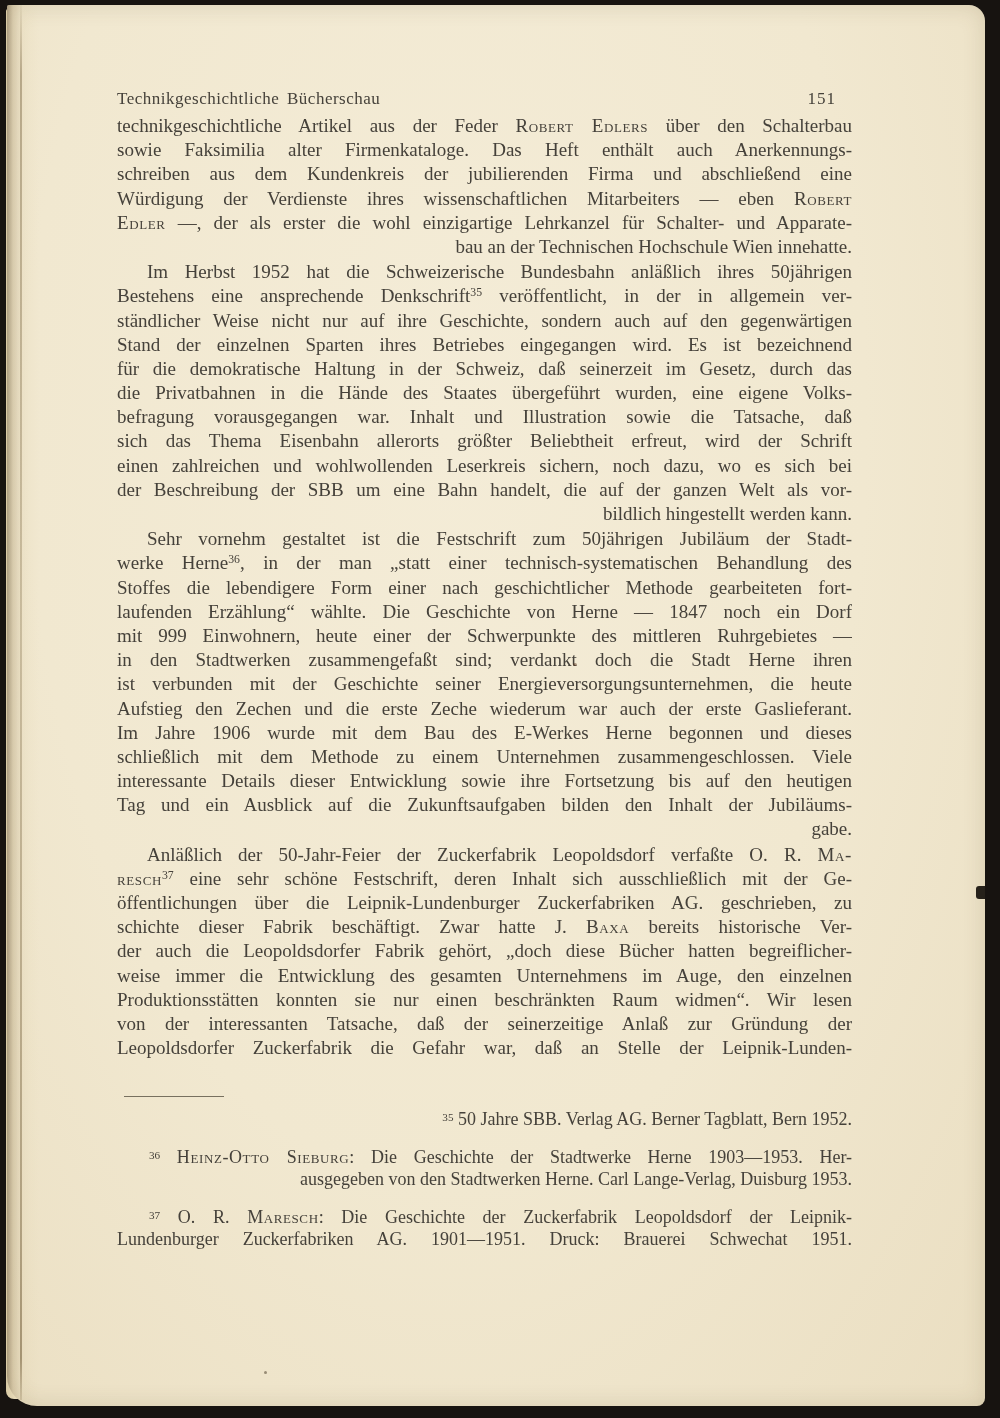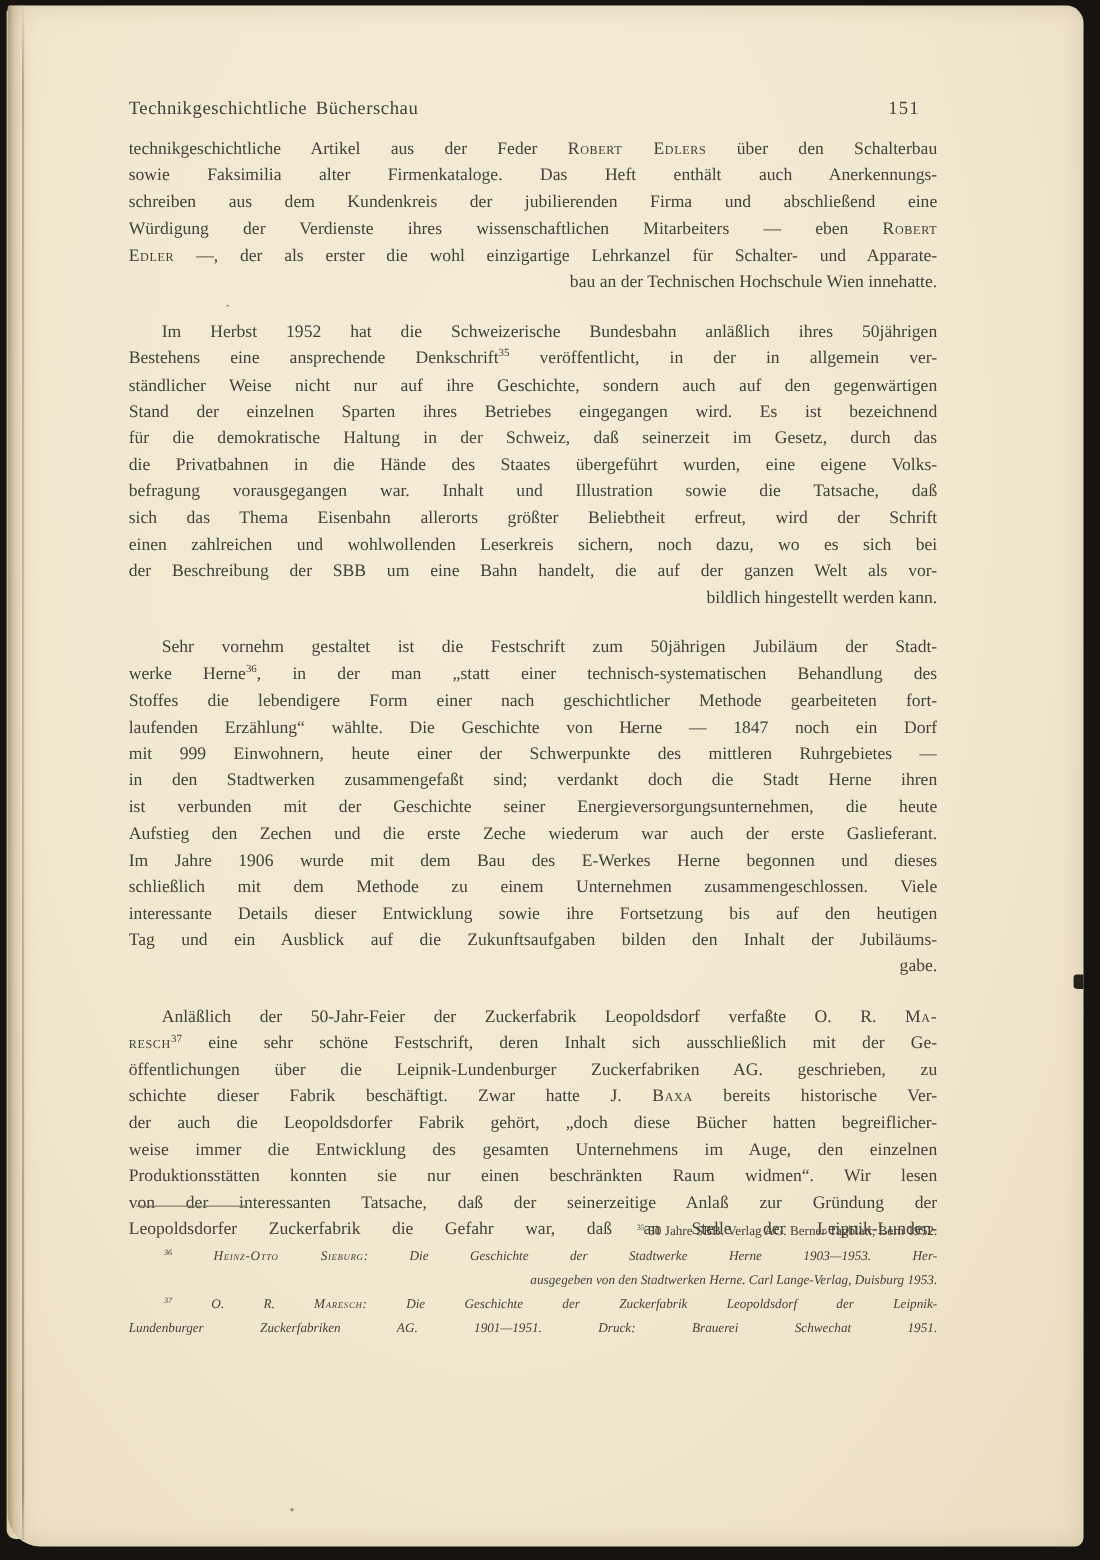"technikgeschichtliche Artikel aus der" .body-text { font-size: 16px -> 19px; top: 119px -> 109px }
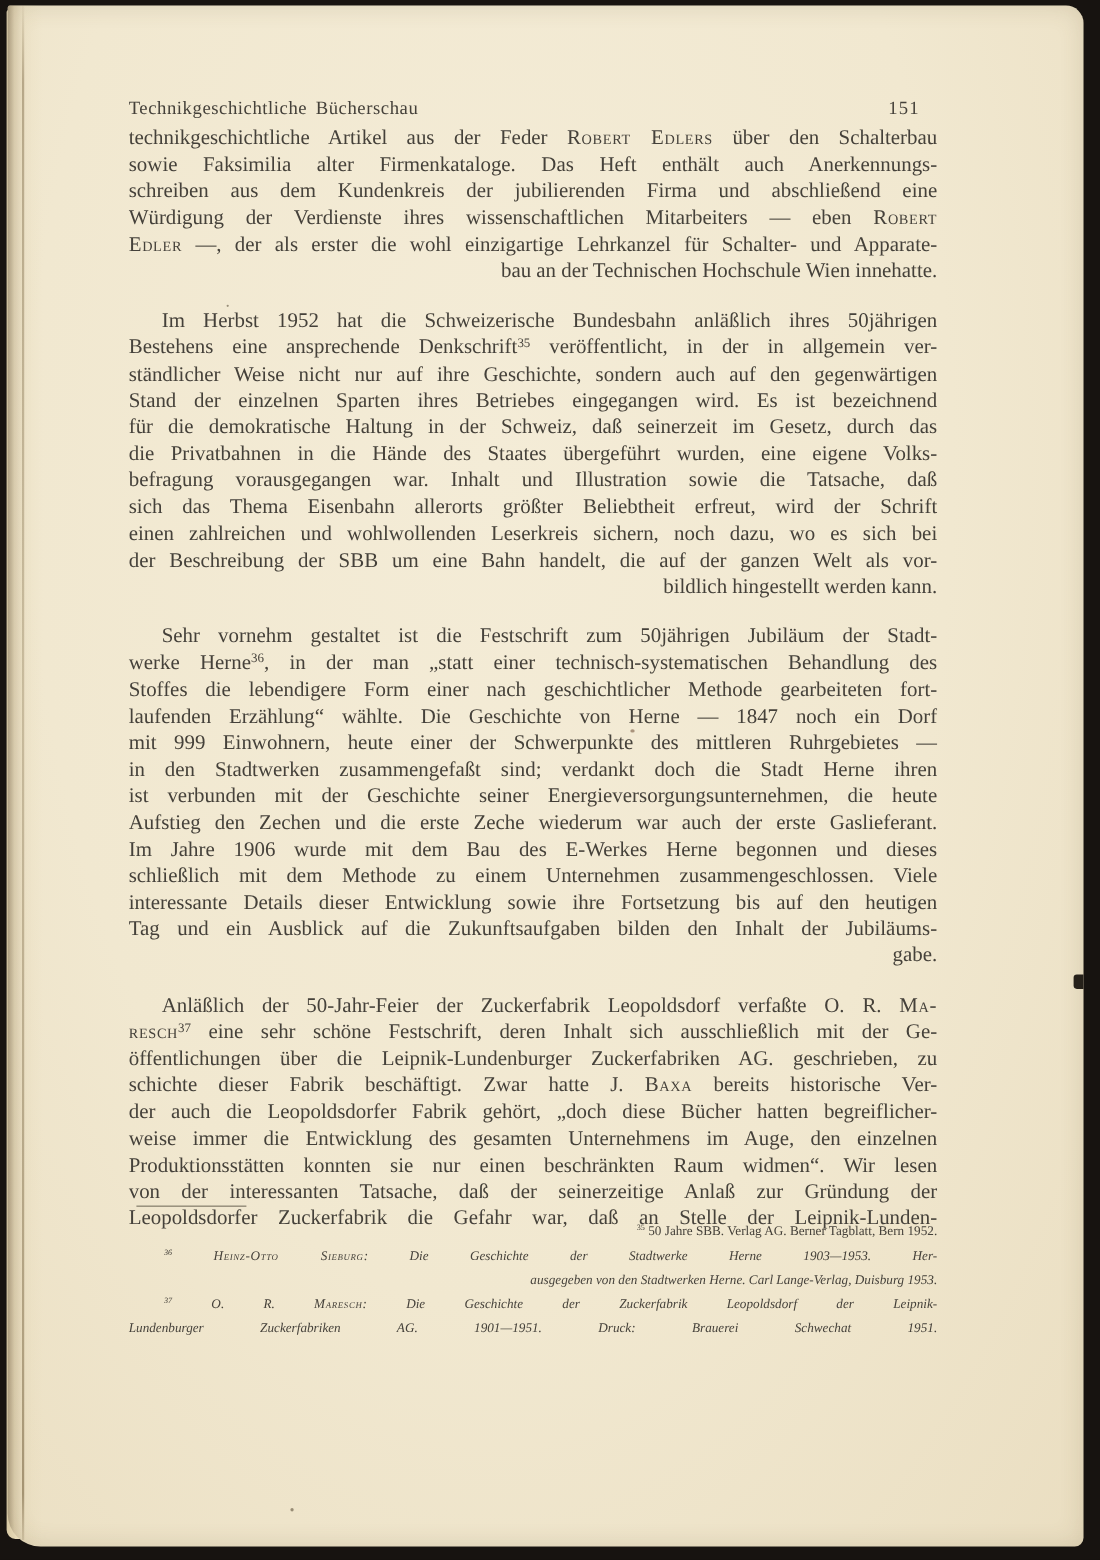"Im Herbst 1952 hat die" .para + .para { margin-top: 21px -> 1px }
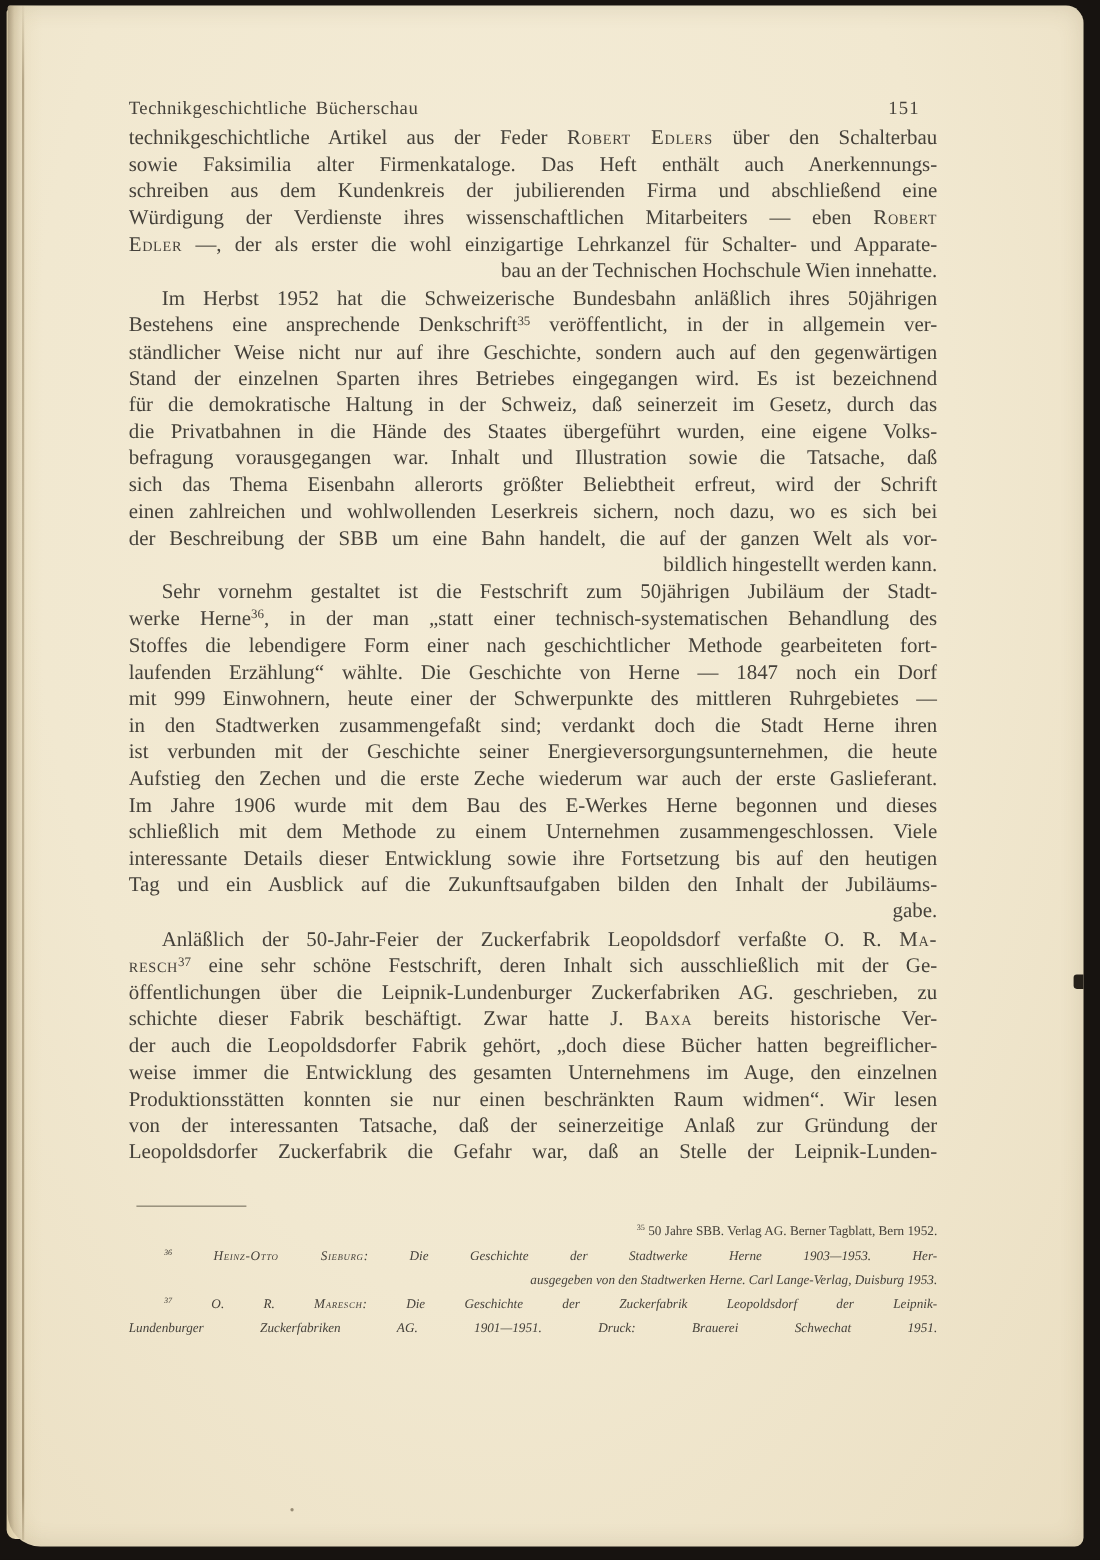"35 50 Jahre SBB. Verlag" .footnotes { font-size: 12px -> 18px }
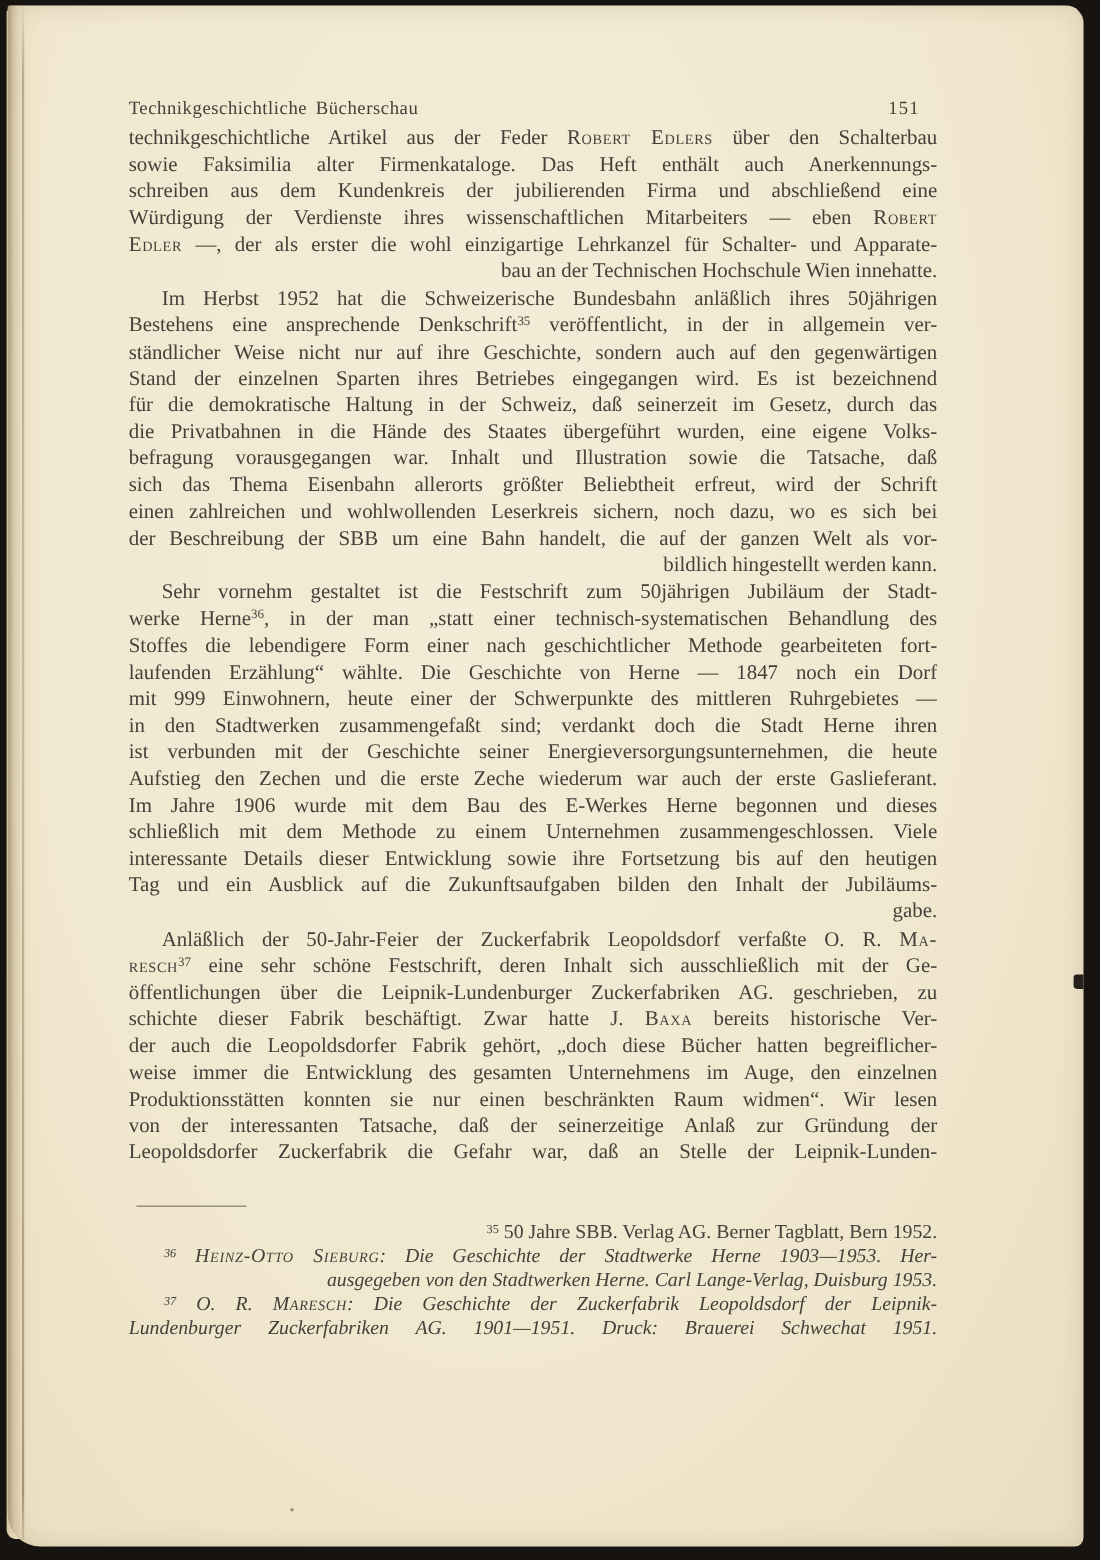"36 Heinz-Otto Sieburg: Die Geschichte" .footnotes .para + .para { font-style: italic -> none; margin-top: 0 -> 16px }
